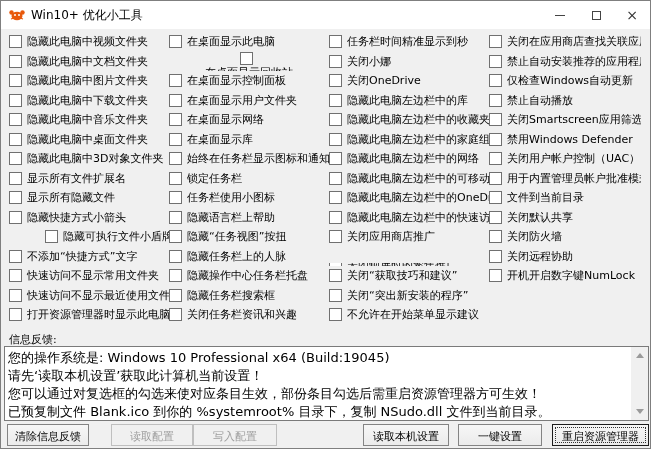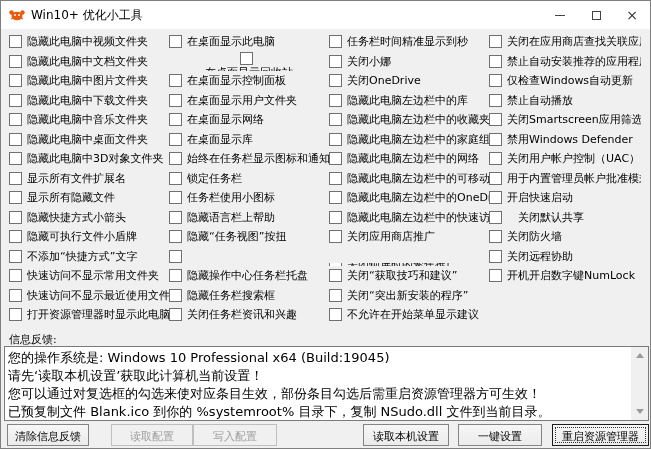"开启快速启动" span.opt-label { text: 开启快速启动 -> 文件到当前目录 }
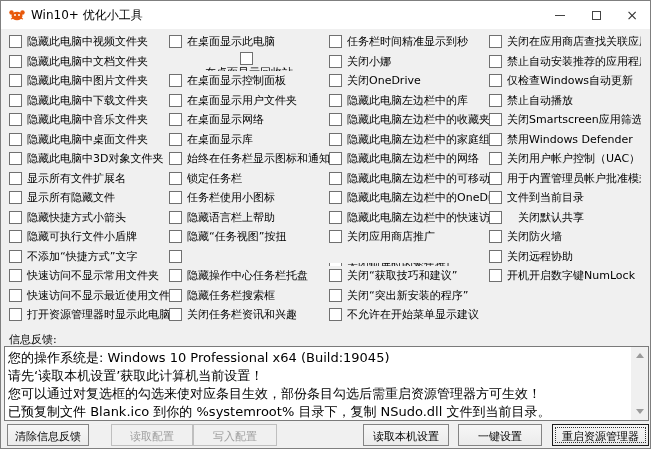"关闭默认共享" div.opt { gap: 11px -> none }
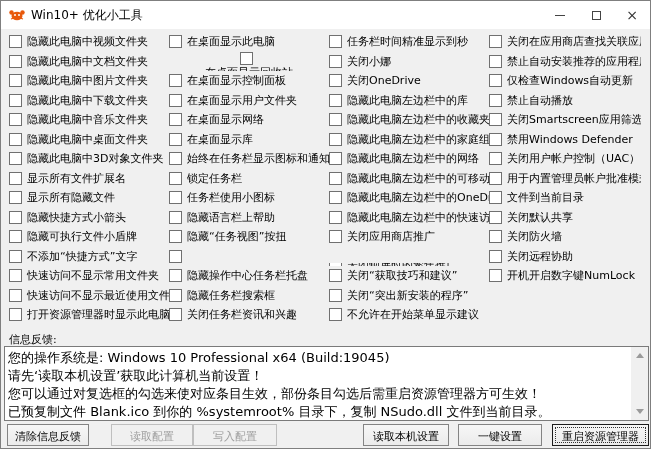"隐藏可执行文件小盾牌" div.opt { margin-left: none -> 36px }
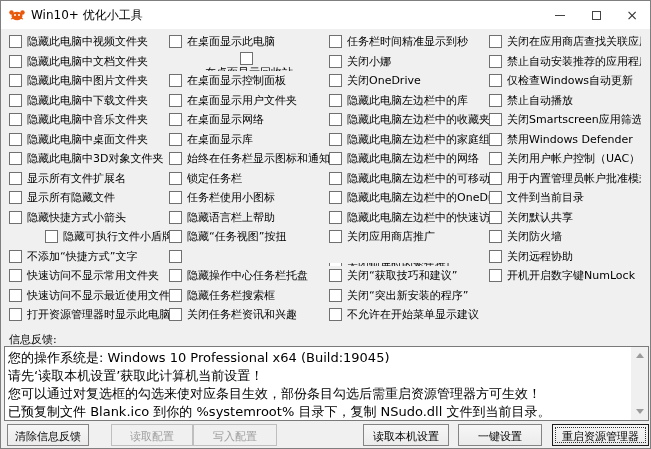"隐藏任务栏上的人脉" span.opt-label { html: none -> <span>隐藏任务栏上的人脉</span> }
